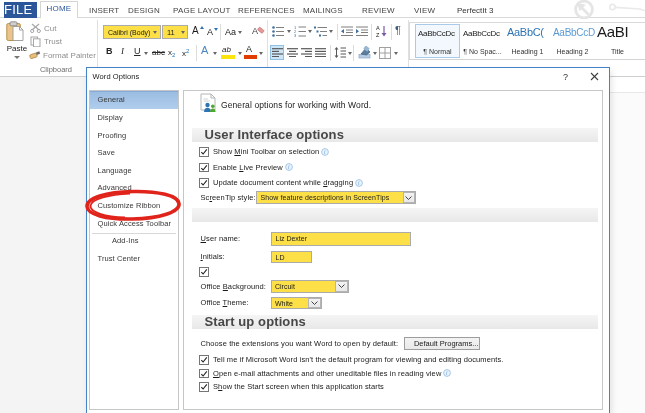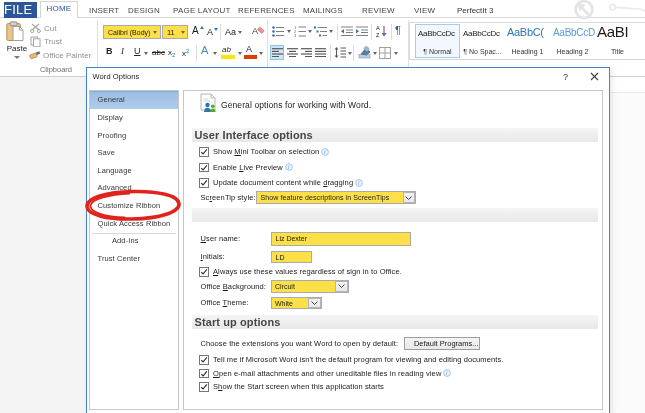"Office Painter" div.a { text: Office -> Format }
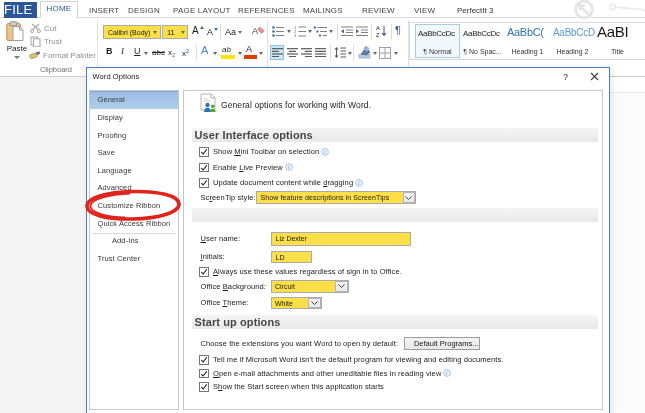"User Interface options" .bartxt { font-size: 11px -> 13px; padding-left: 3px -> 13px }
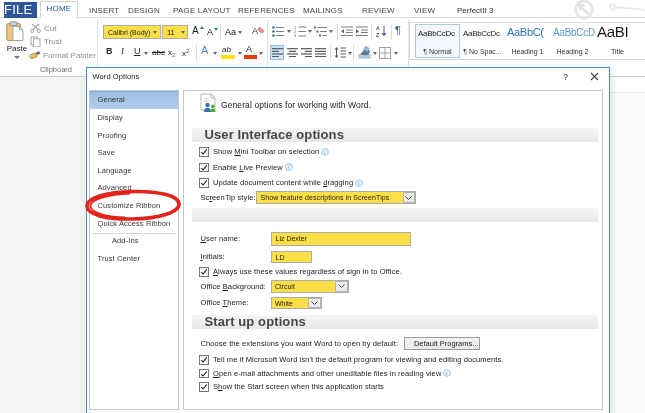"Quick Access Ribbon" div.a { text: Ribbon -> Toolbar }
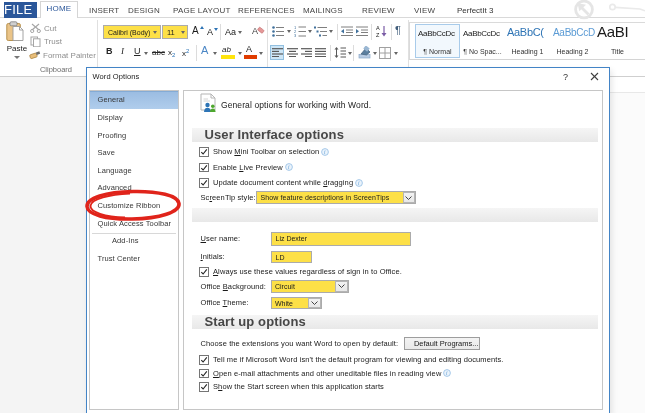"Always use these values regardless" div.a { html: <div><u>A</u>lways use these values regardless of sign in to Office.</div> -> none }
